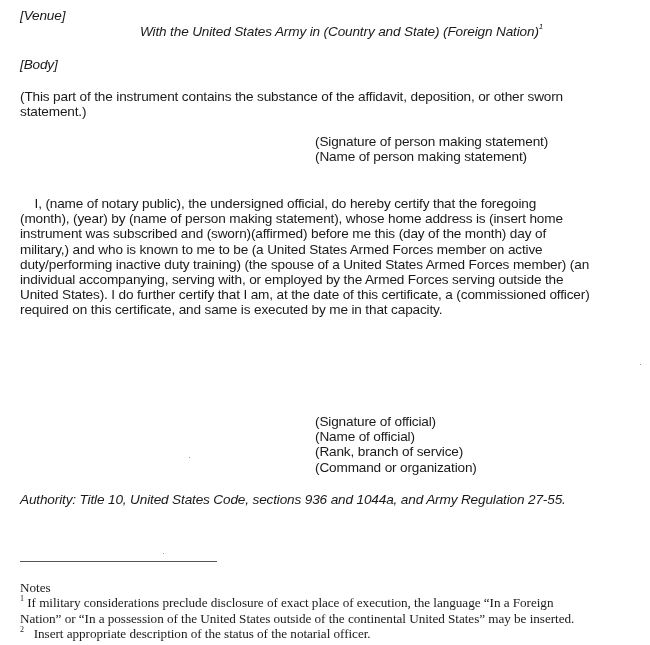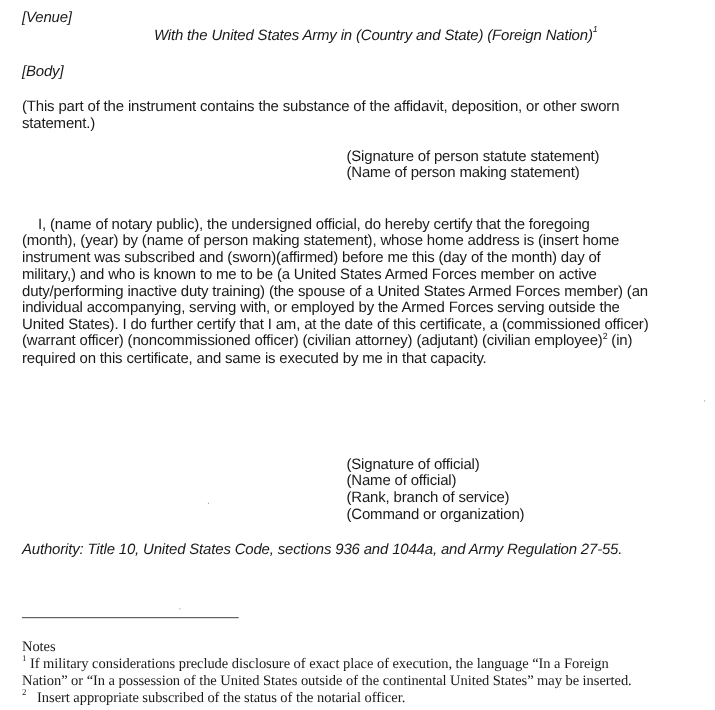"(Signature of person statute statement)" span.line { text: statute -> making }
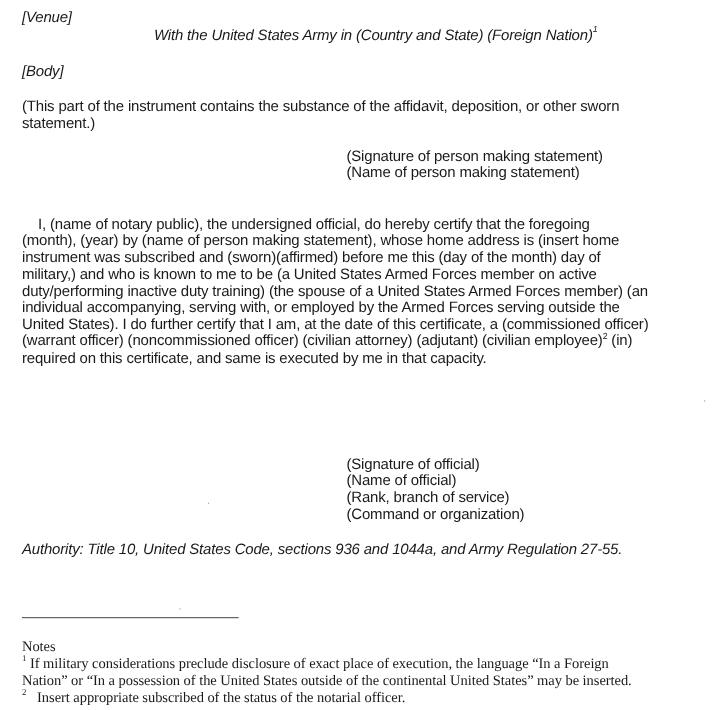"(warrant officer) (noncommissioned" span.line { html: <span><span>(warrant officer) (noncommissioned officer) (civilian attorney) (adjutant) (civilian employee)</span><sup>2</sup><span> (in)</span></span> -> none }
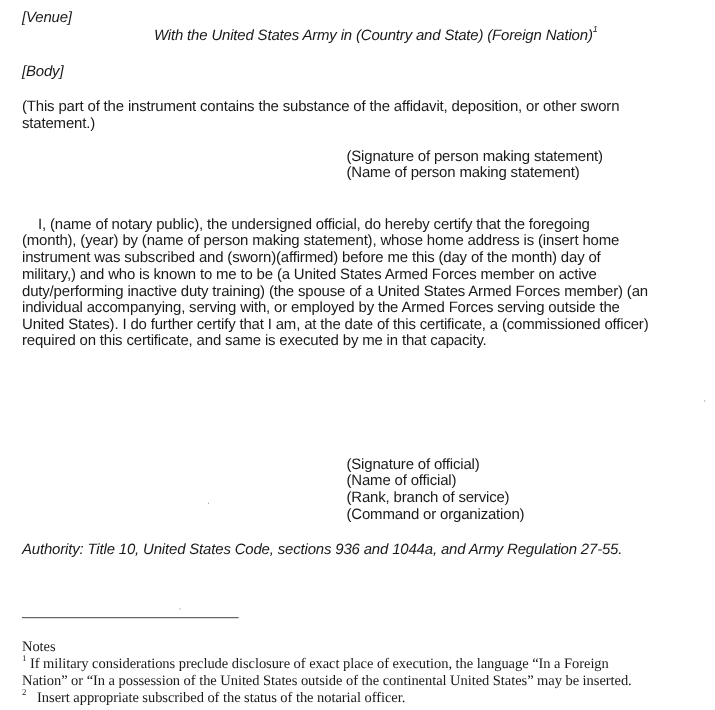"Insert appropriate subscribed of the" span { text: subscribed -> description }
